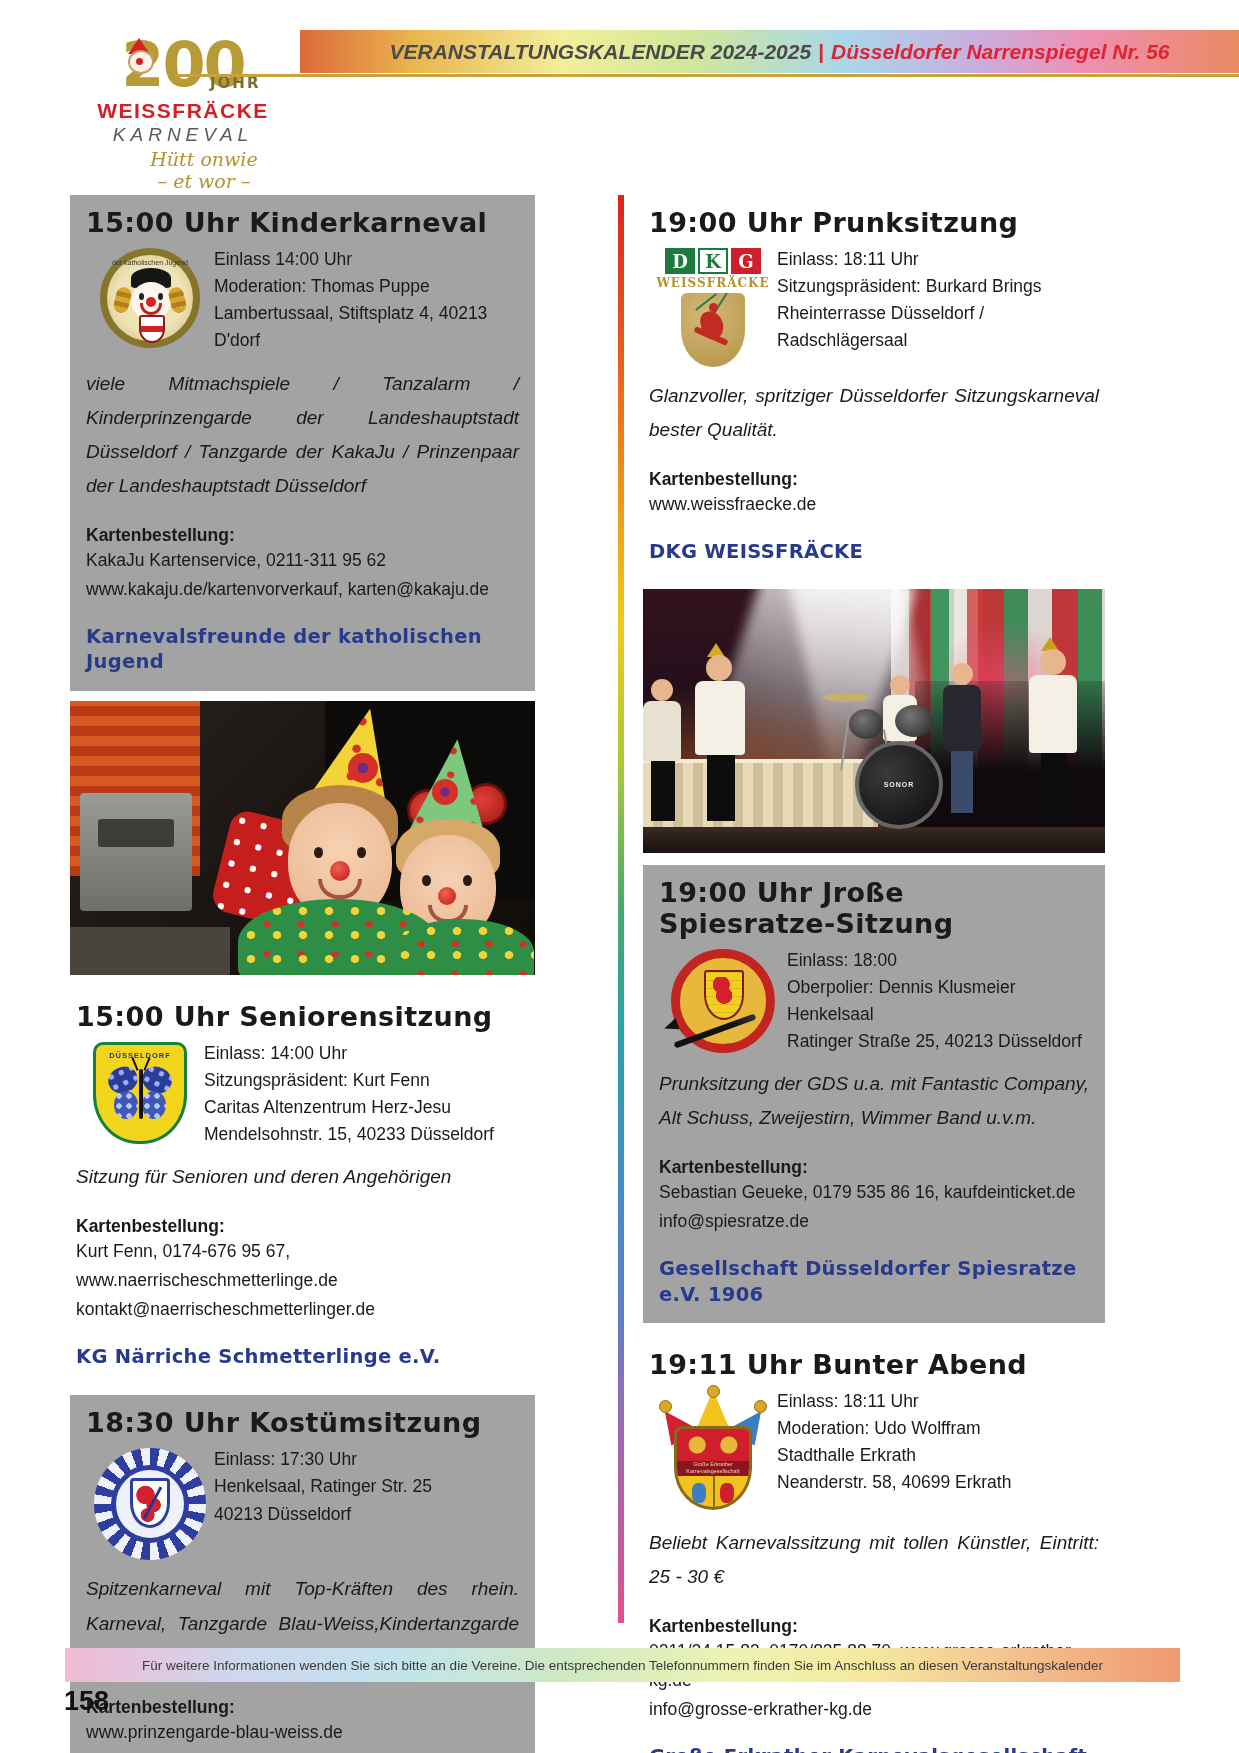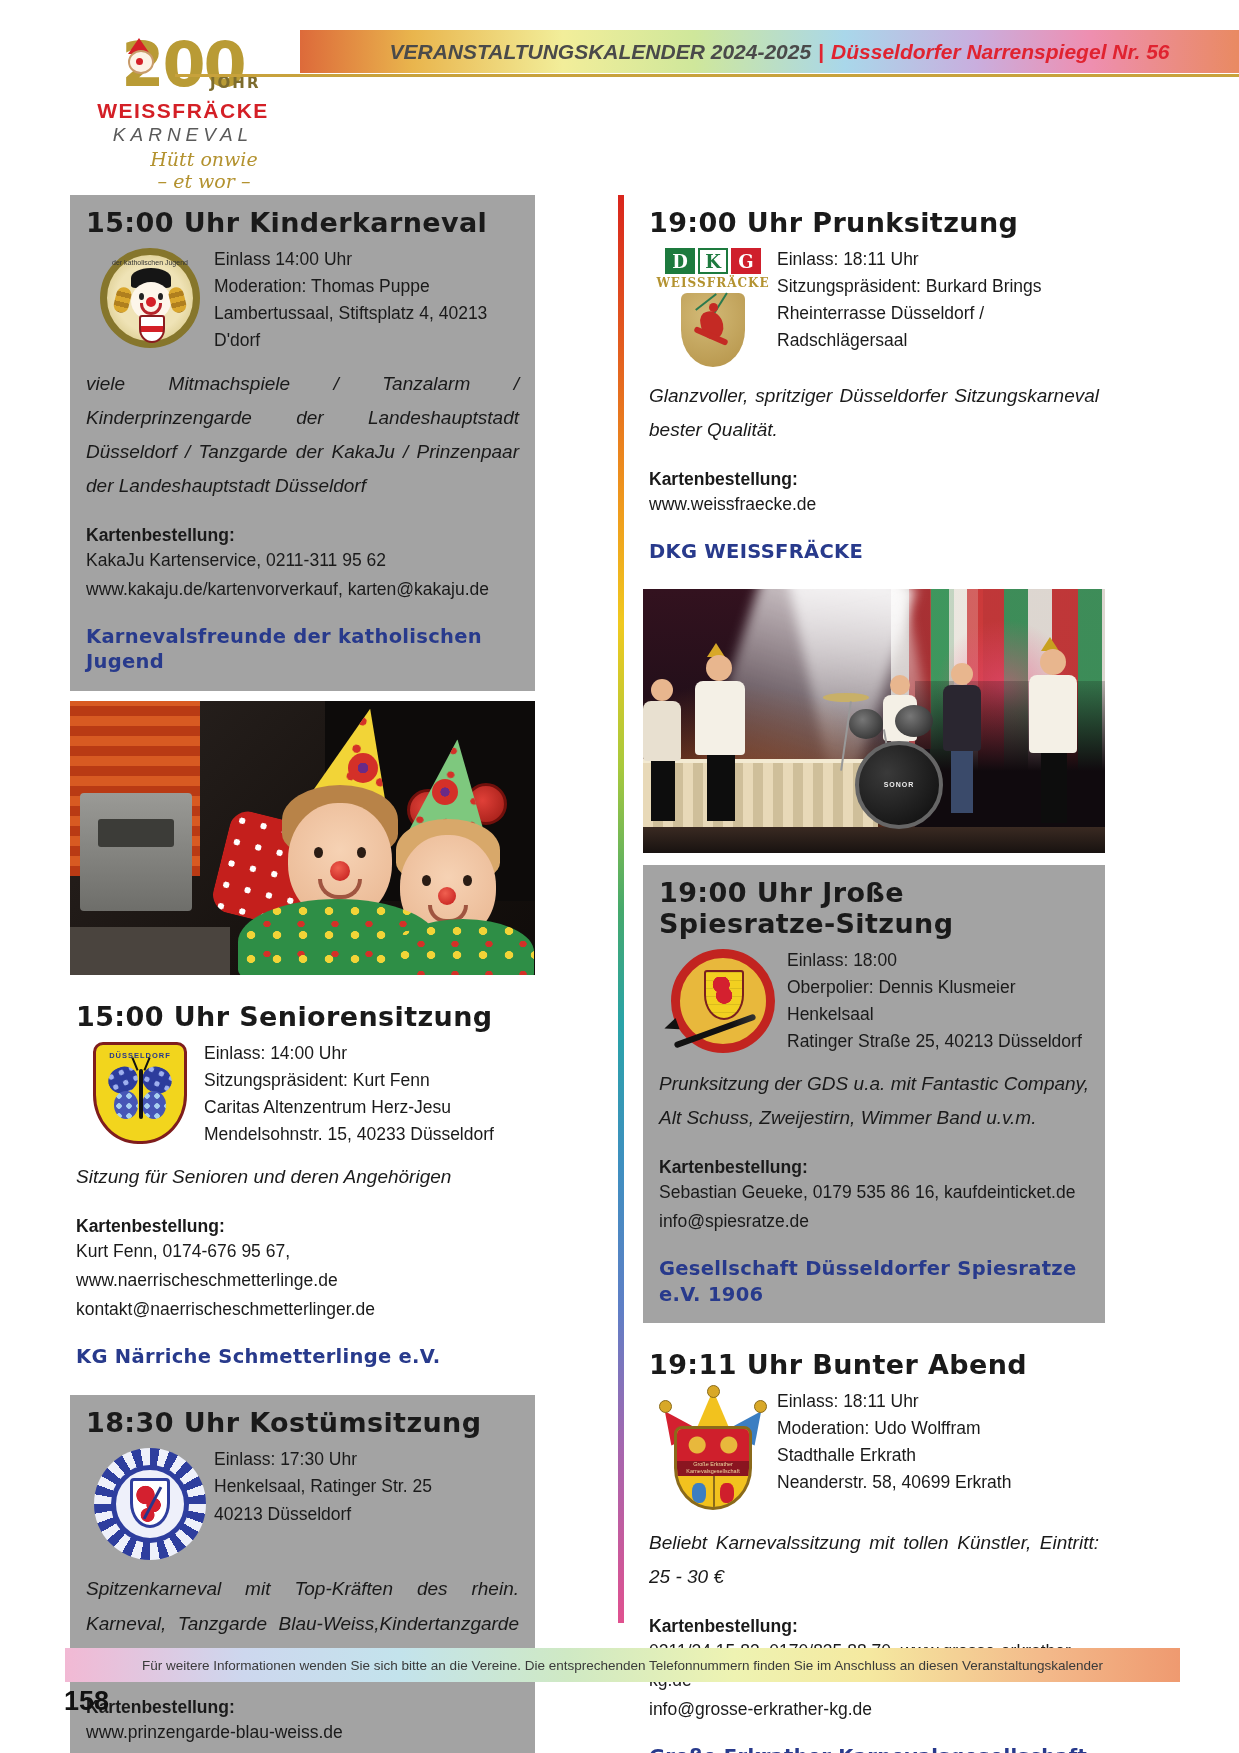"DÜSSELDORF" .lg-butterfly { border: 3px solid #7f1d1d -> 3px solid #15803d }
